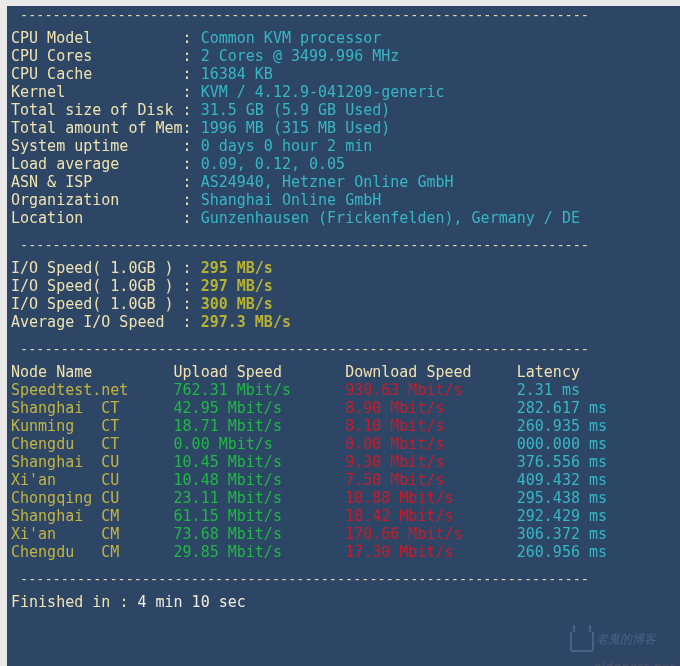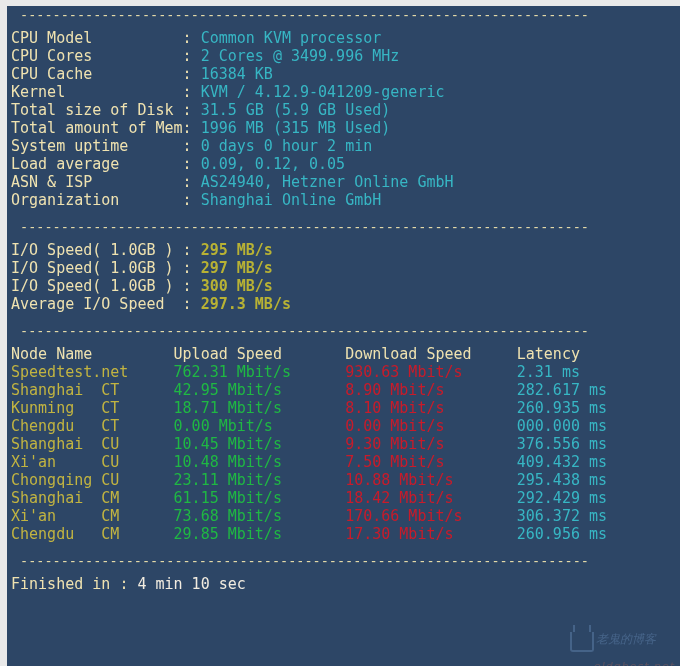"Location : Gunzenhausen (Frickenfelden)," div.line { html: none -> <div><span>Location </span><span>: </span><span>Gunzenhausen (Frickenfelden), Germany / DE</span></div> }
